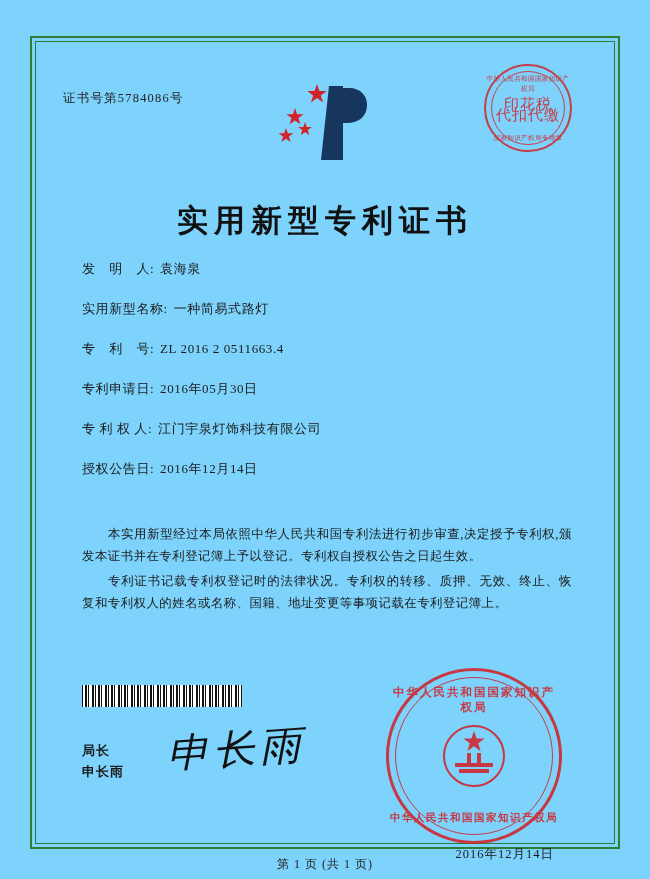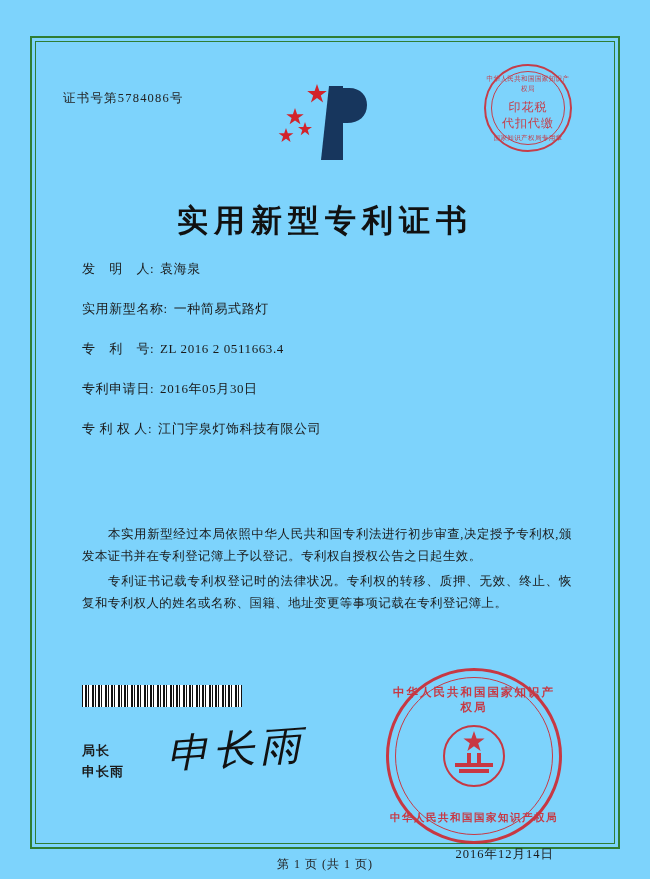"印花税" .stamp-top .txt-mid { font-size: 12px -> 15px; line-height: 16px -> 11px }
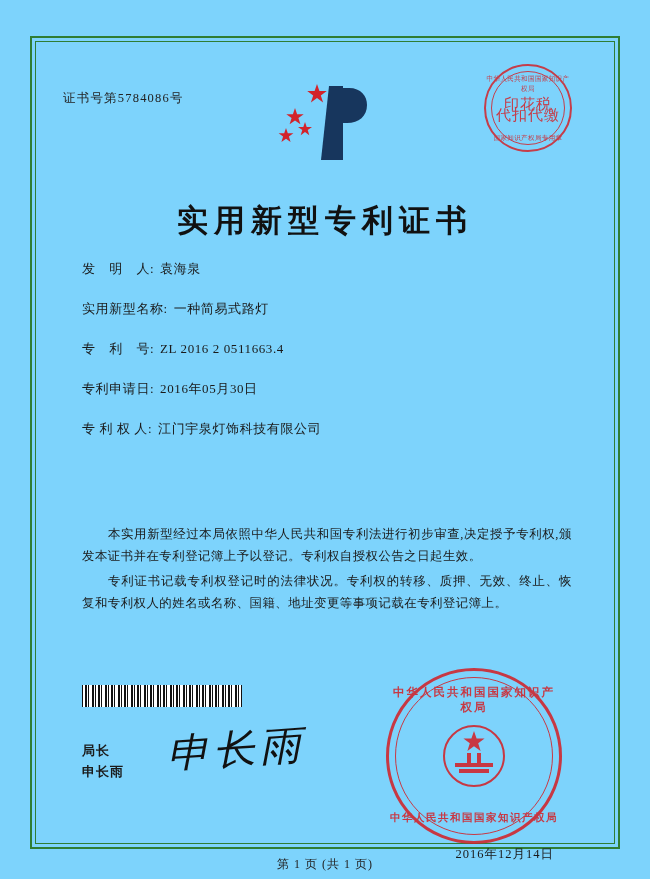"授权公告日: 2016年12月14日" div.field { html: none -> <div> <span>授权公告日:</span> <span>2016年12月14日</span> </div> }
